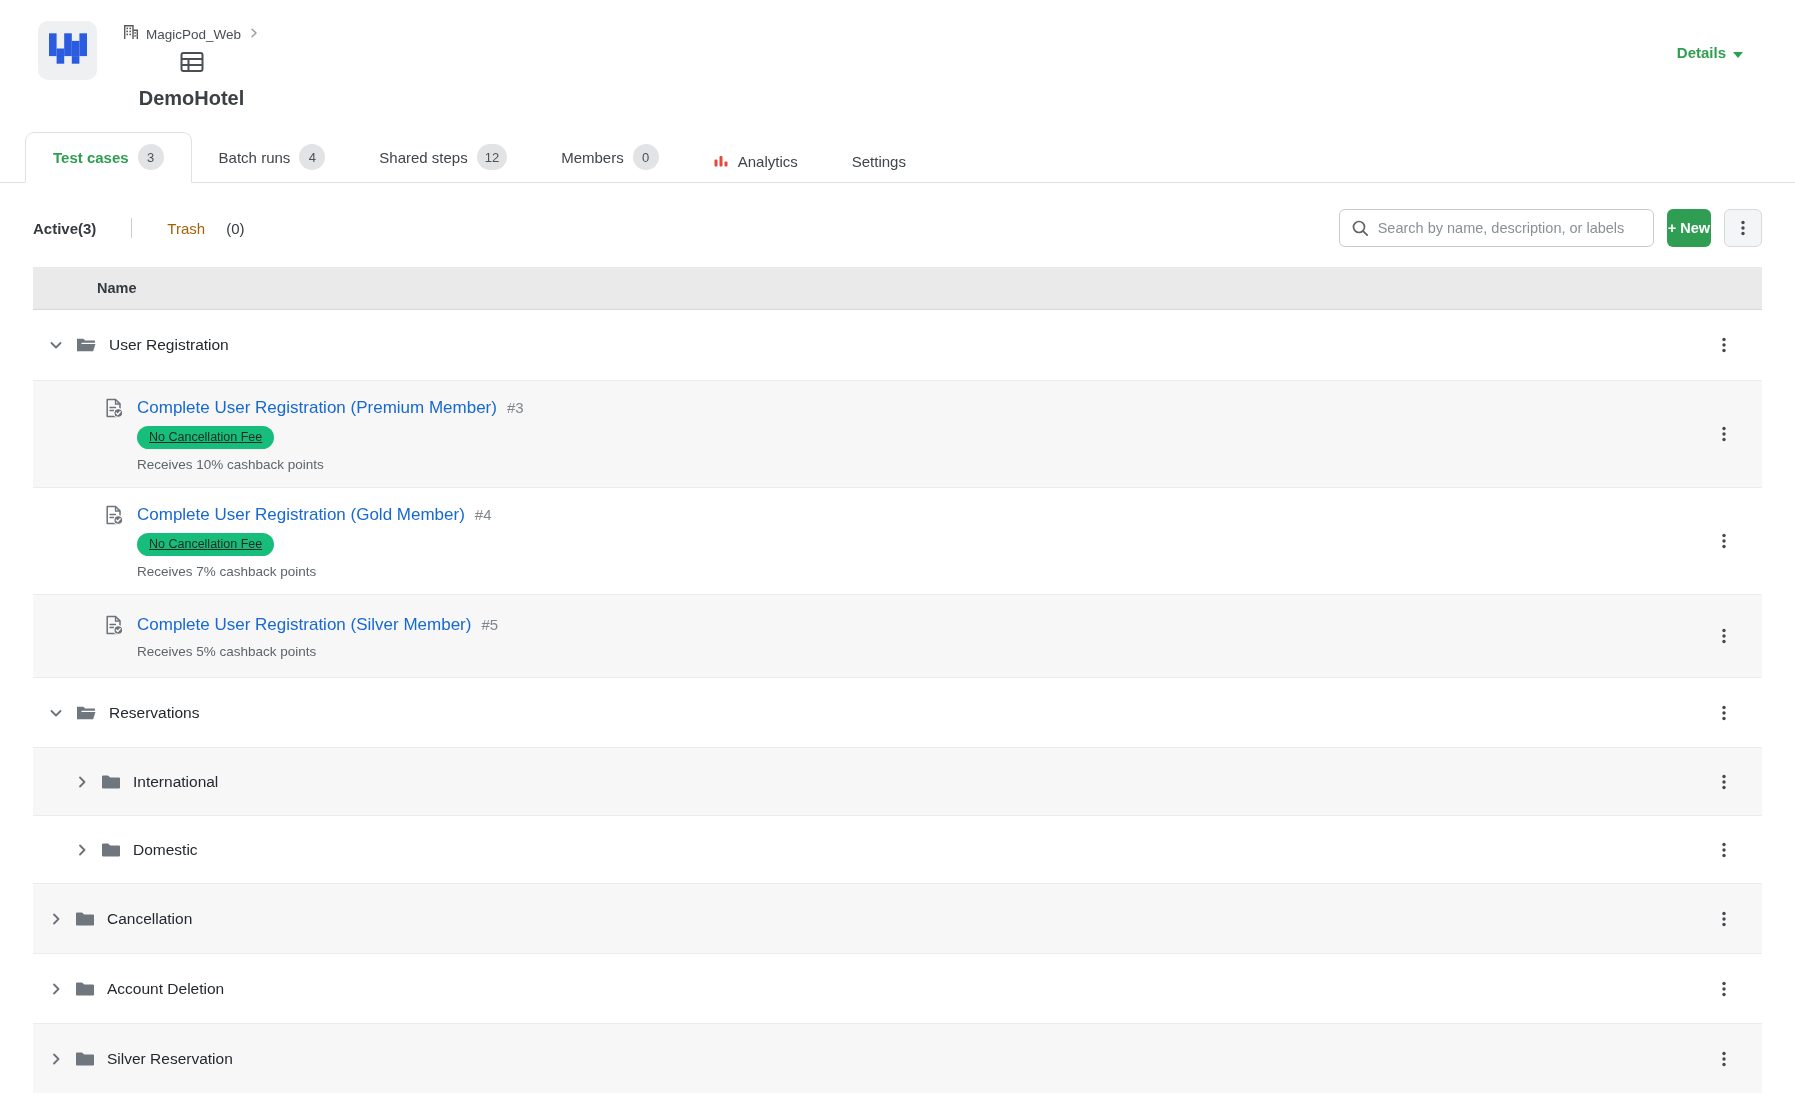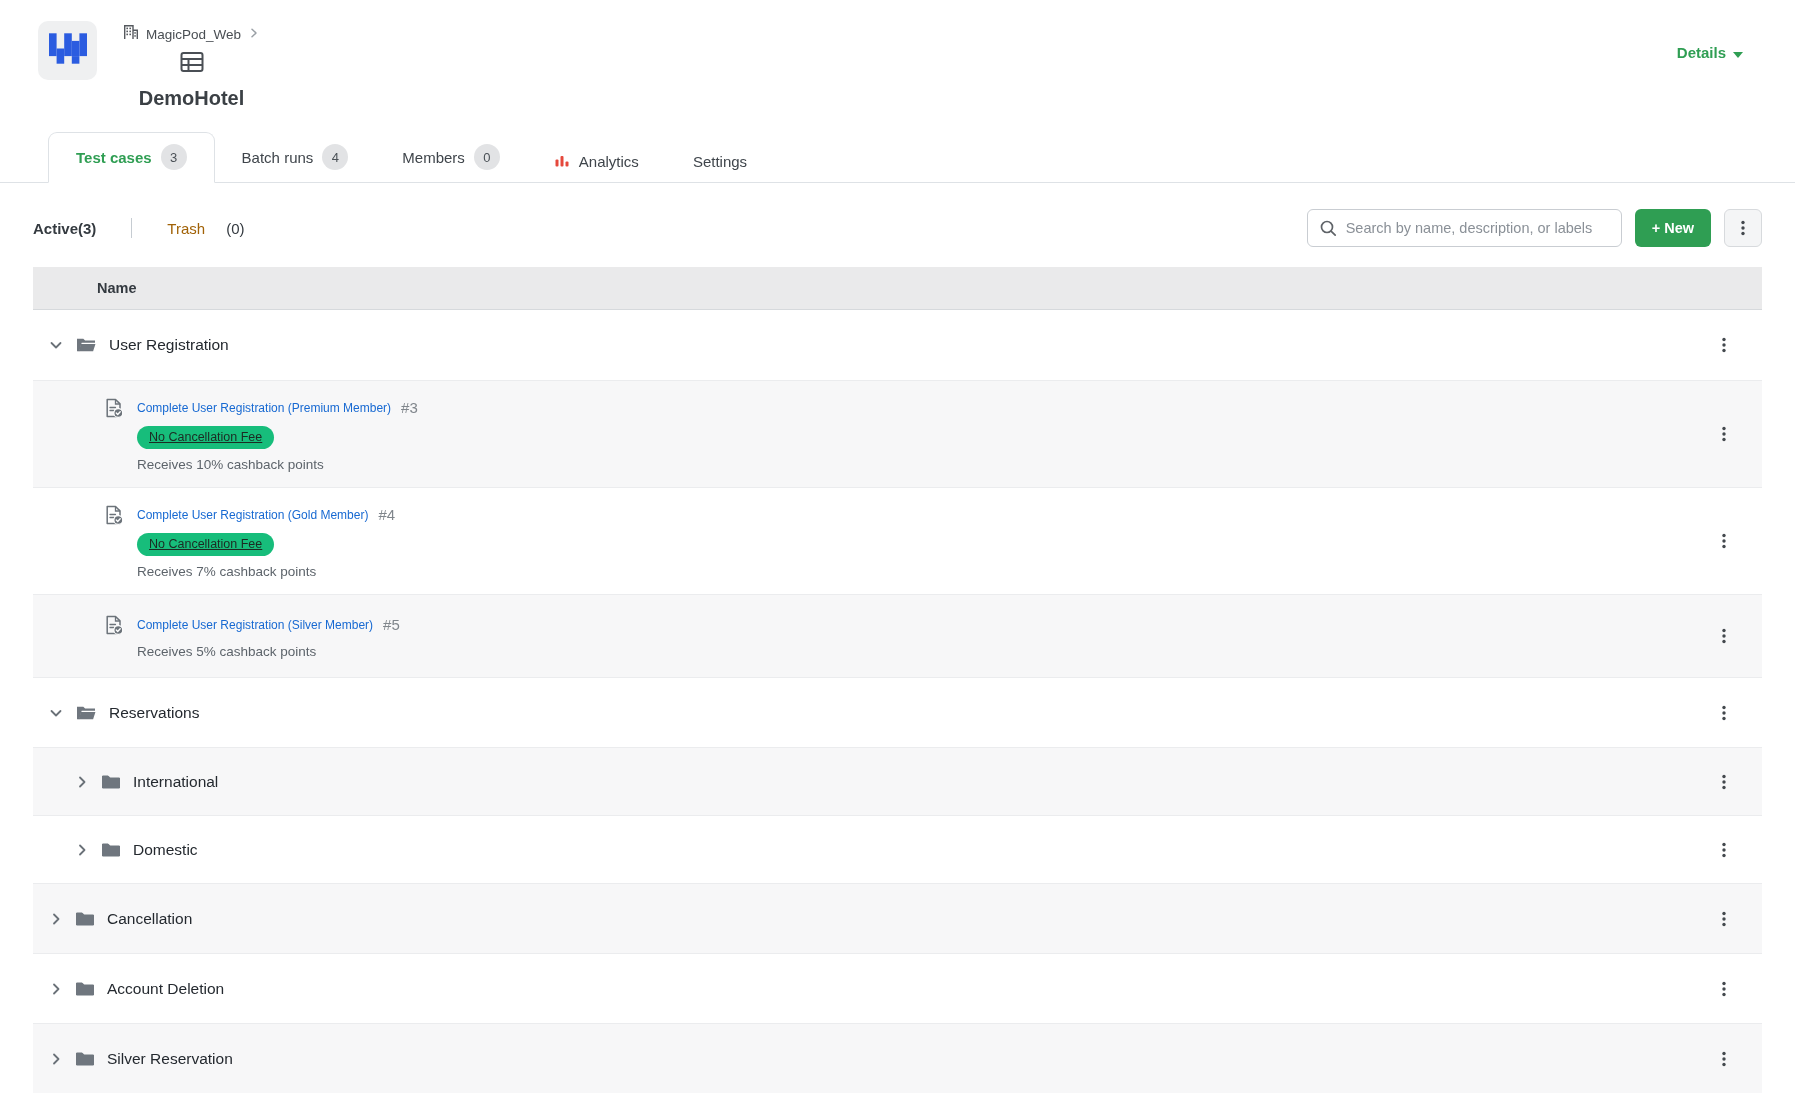"Test cases" .tabbar { padding: 0 48px -> 0 25px }
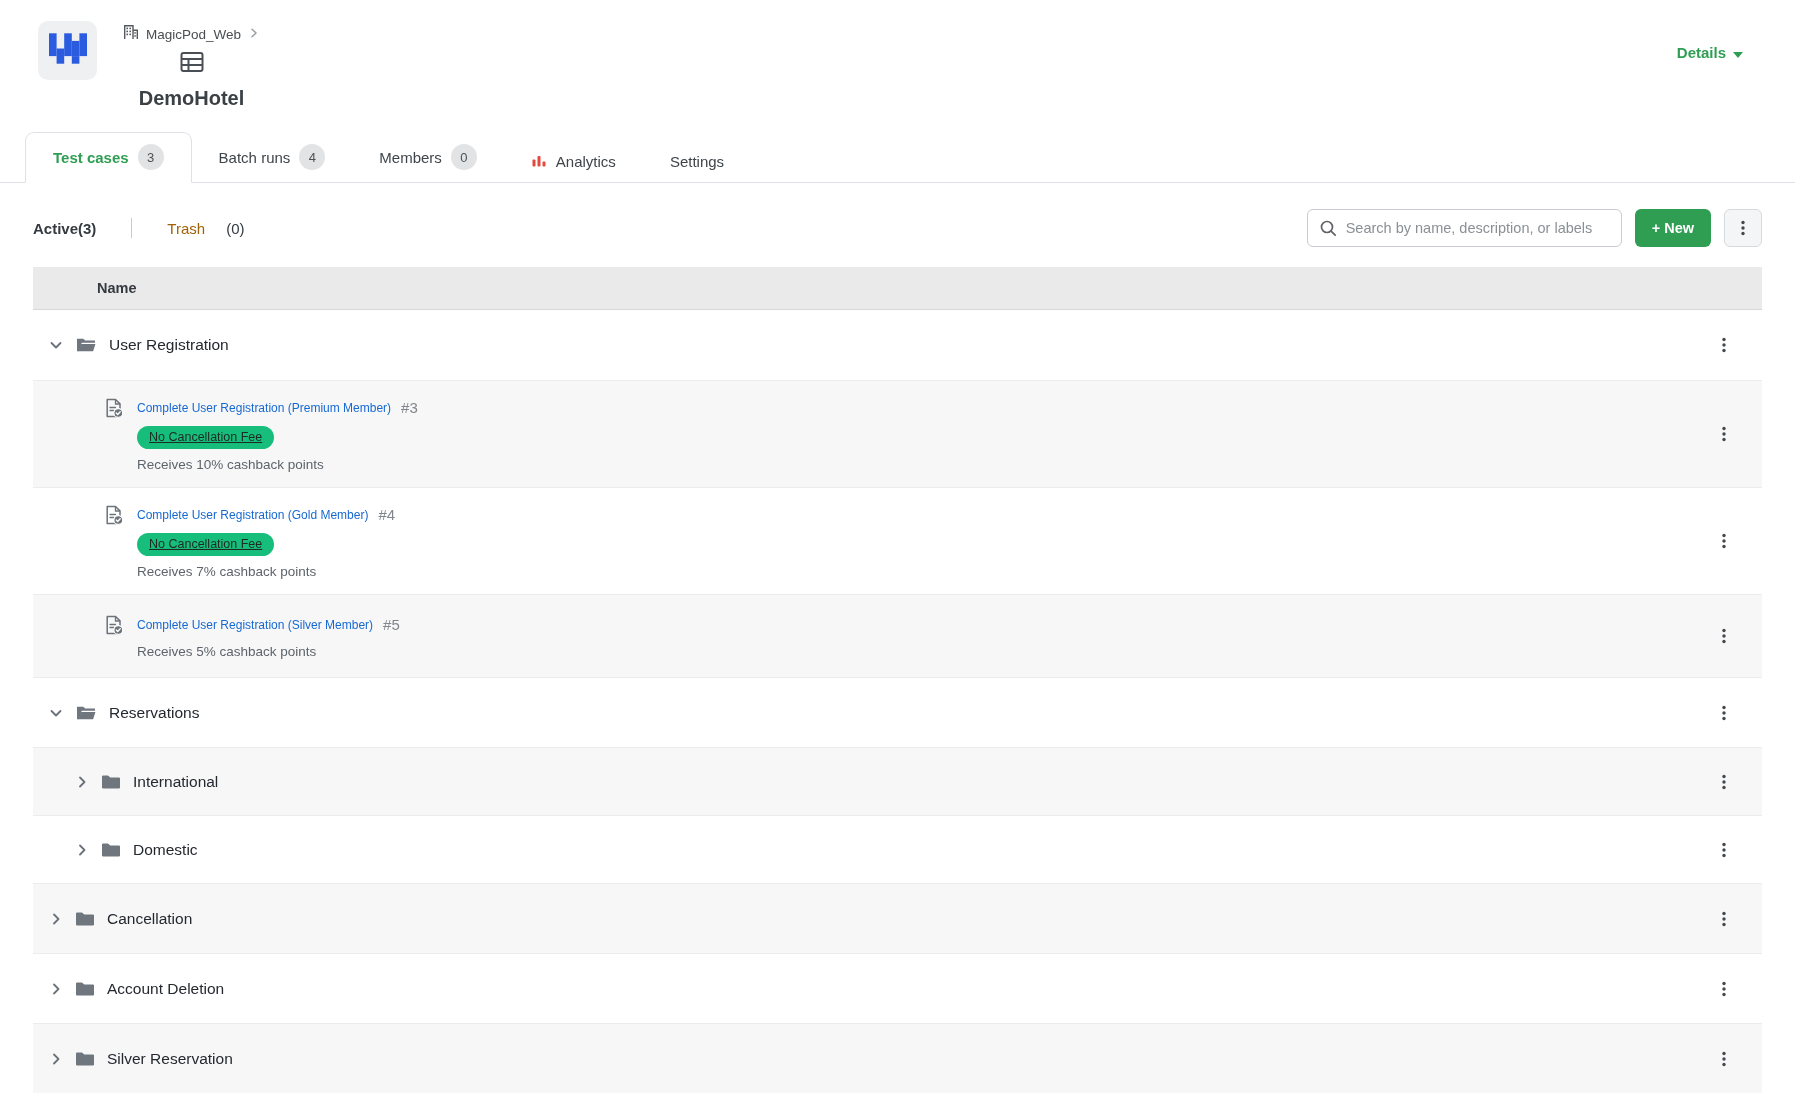"Shared steps" div.tab { html: none -> <div> <span>Shared steps</span> <span>12</span> </div> }
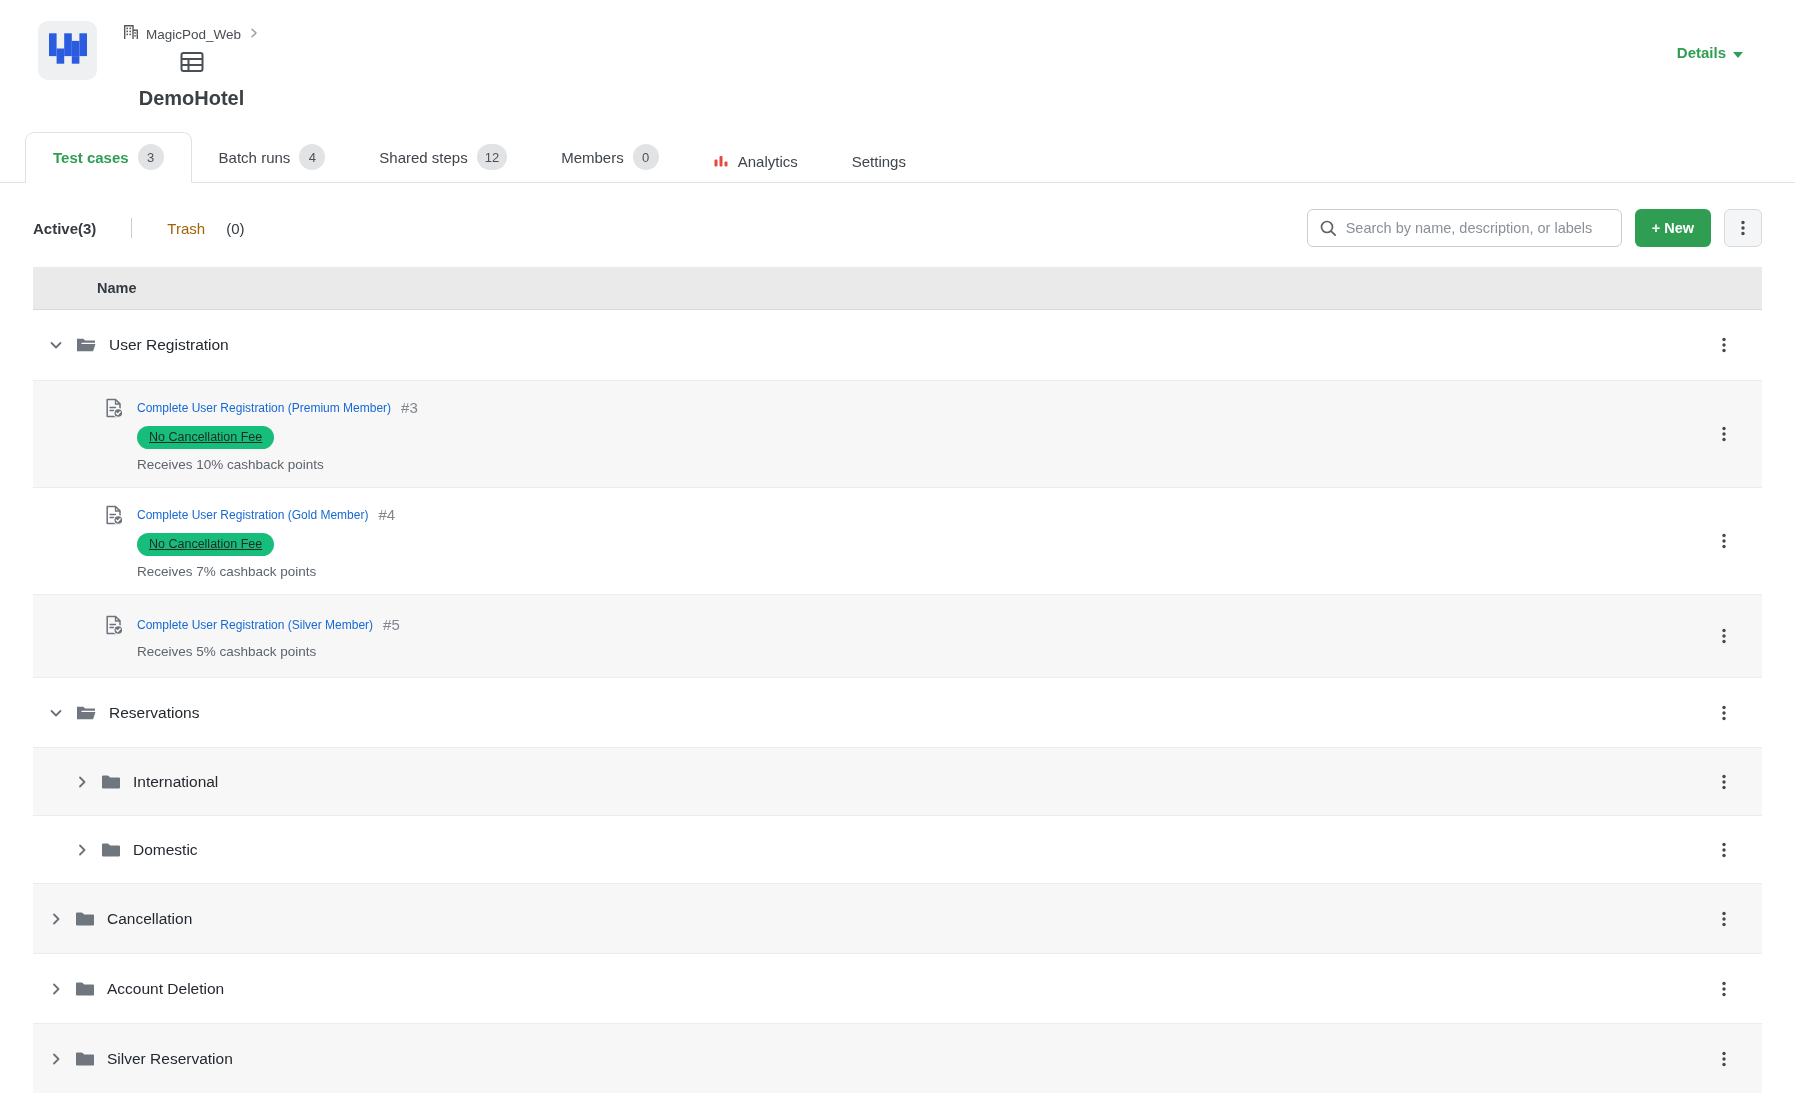"+ New" .btn-new { padding: 0 17px -> 0 1px }
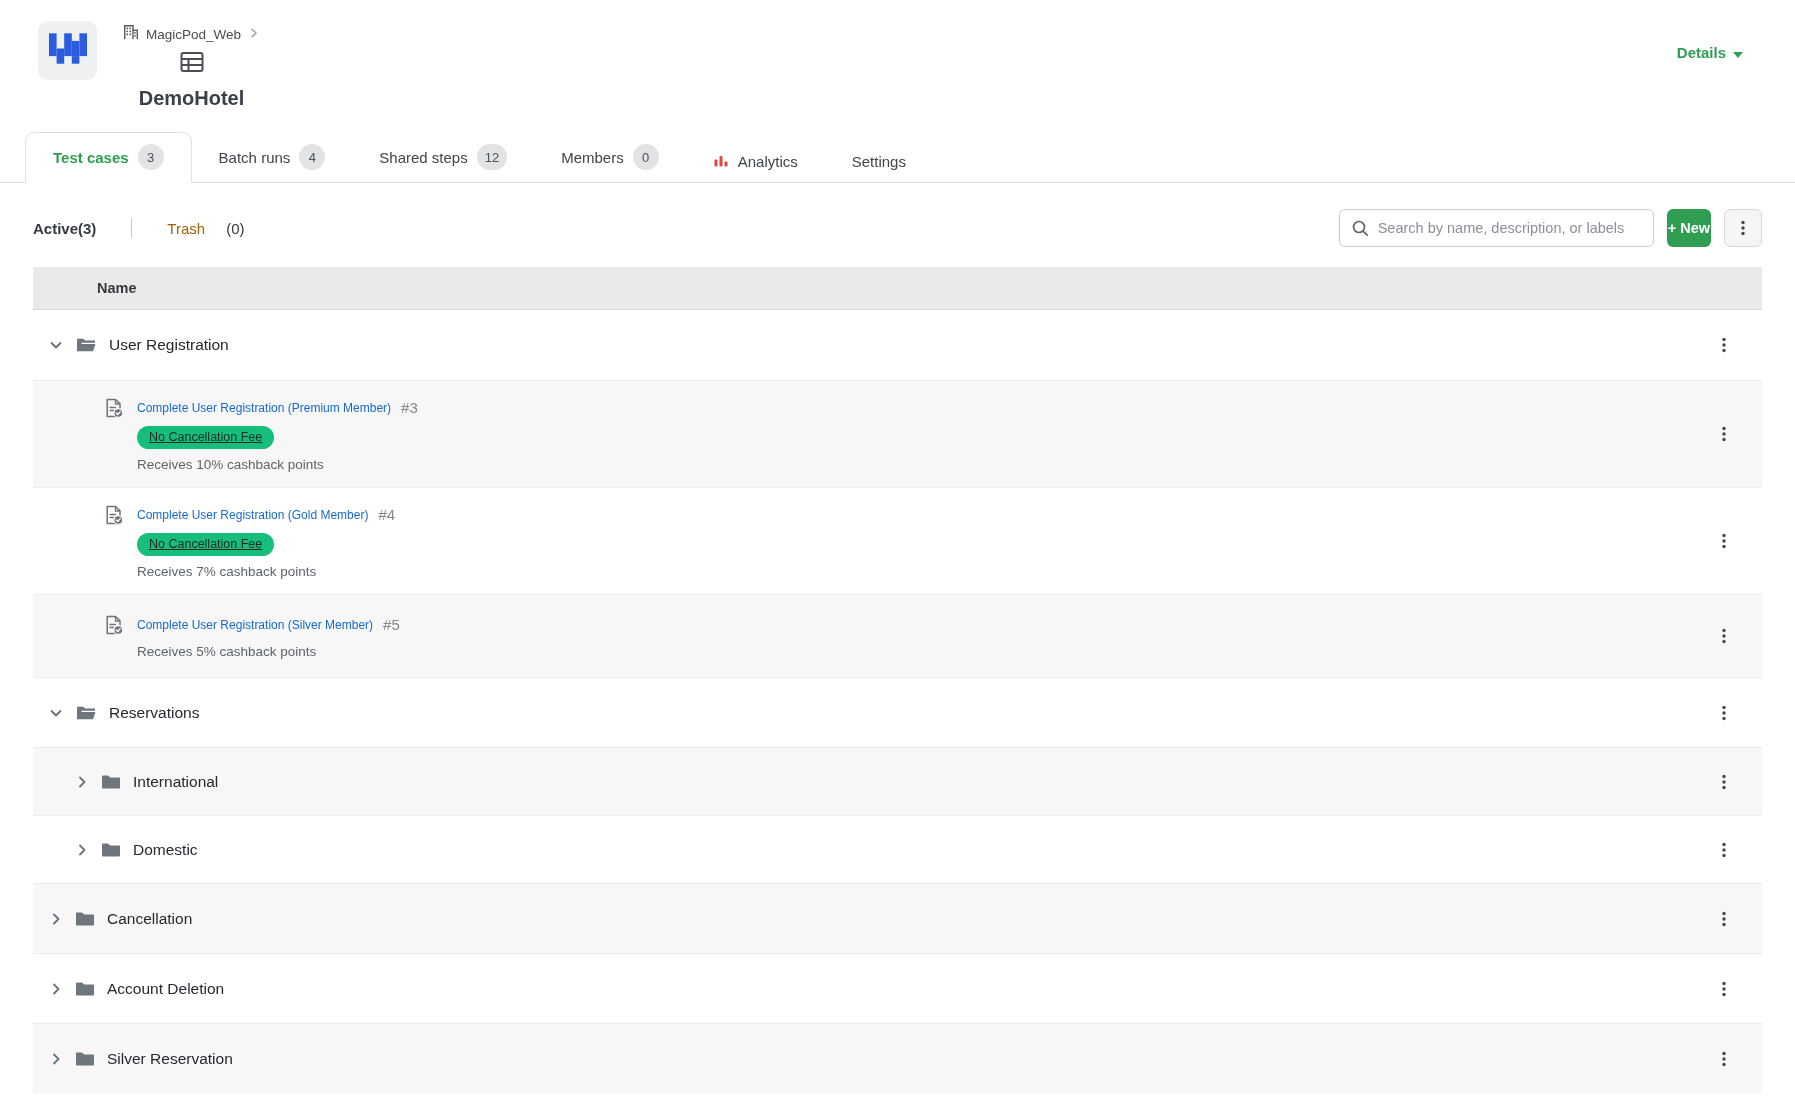"Complete User Registration (Premium" .case-title { font-size: 12px -> 17px }
